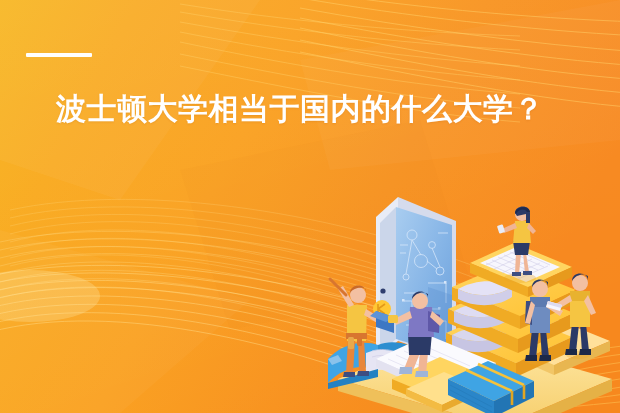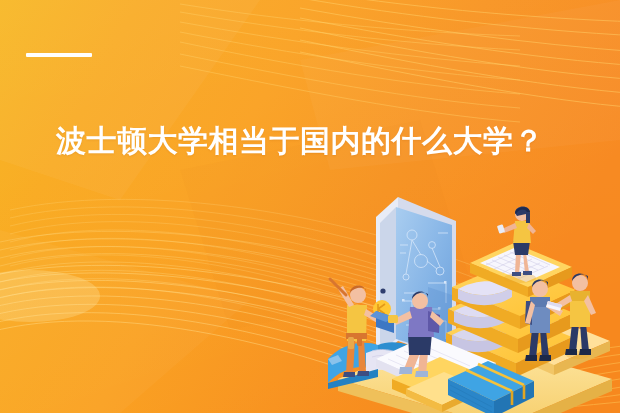"波士顿大学相当于国内的什么大学？" .title-text { top: 120px -> 88px }
